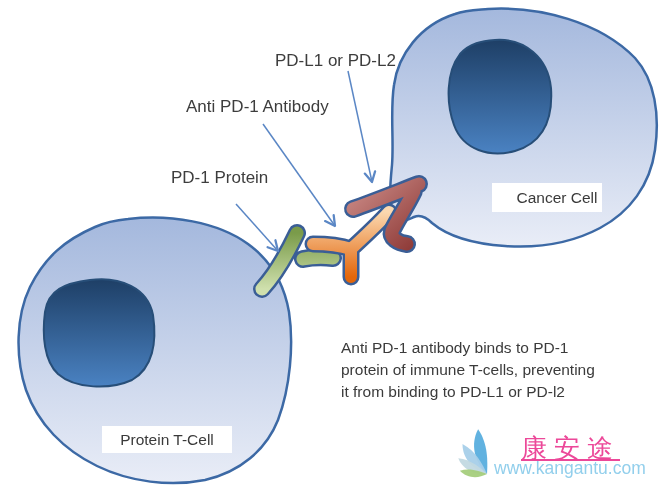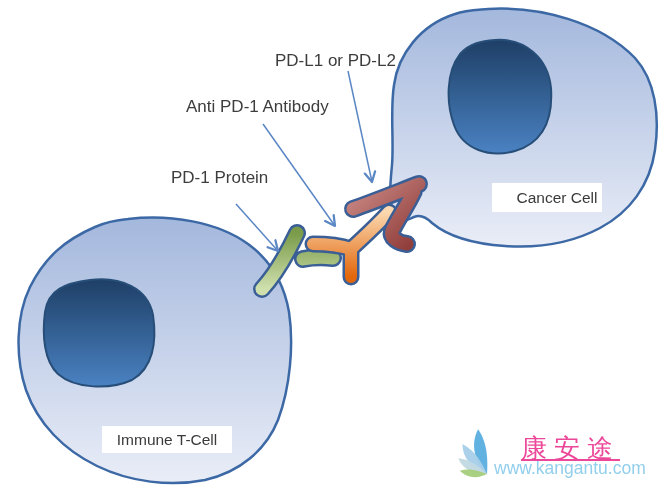"Anti PD-1 antibody binds to" div.caption { html: none -> <div> <div>Anti PD-1 antibody binds to PD-1</div> <div>protein of immune T-cells, preventing</div> <div>it from binding to PD-L1 or PD-l2</div> </div> }
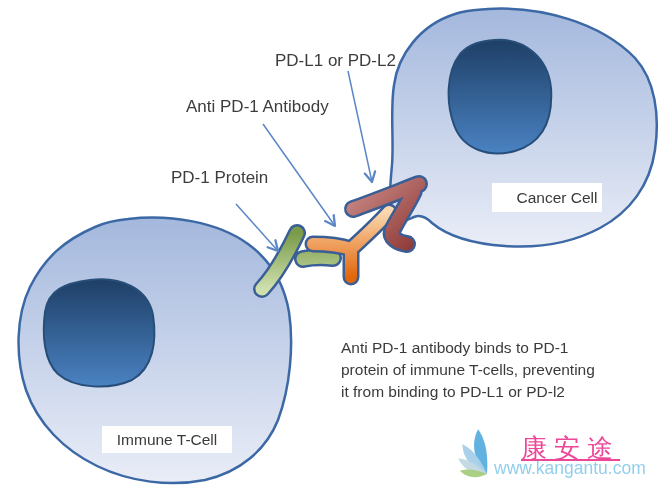"Immune T-Cell" div.cell-tag { text: Immune -> Protein }
